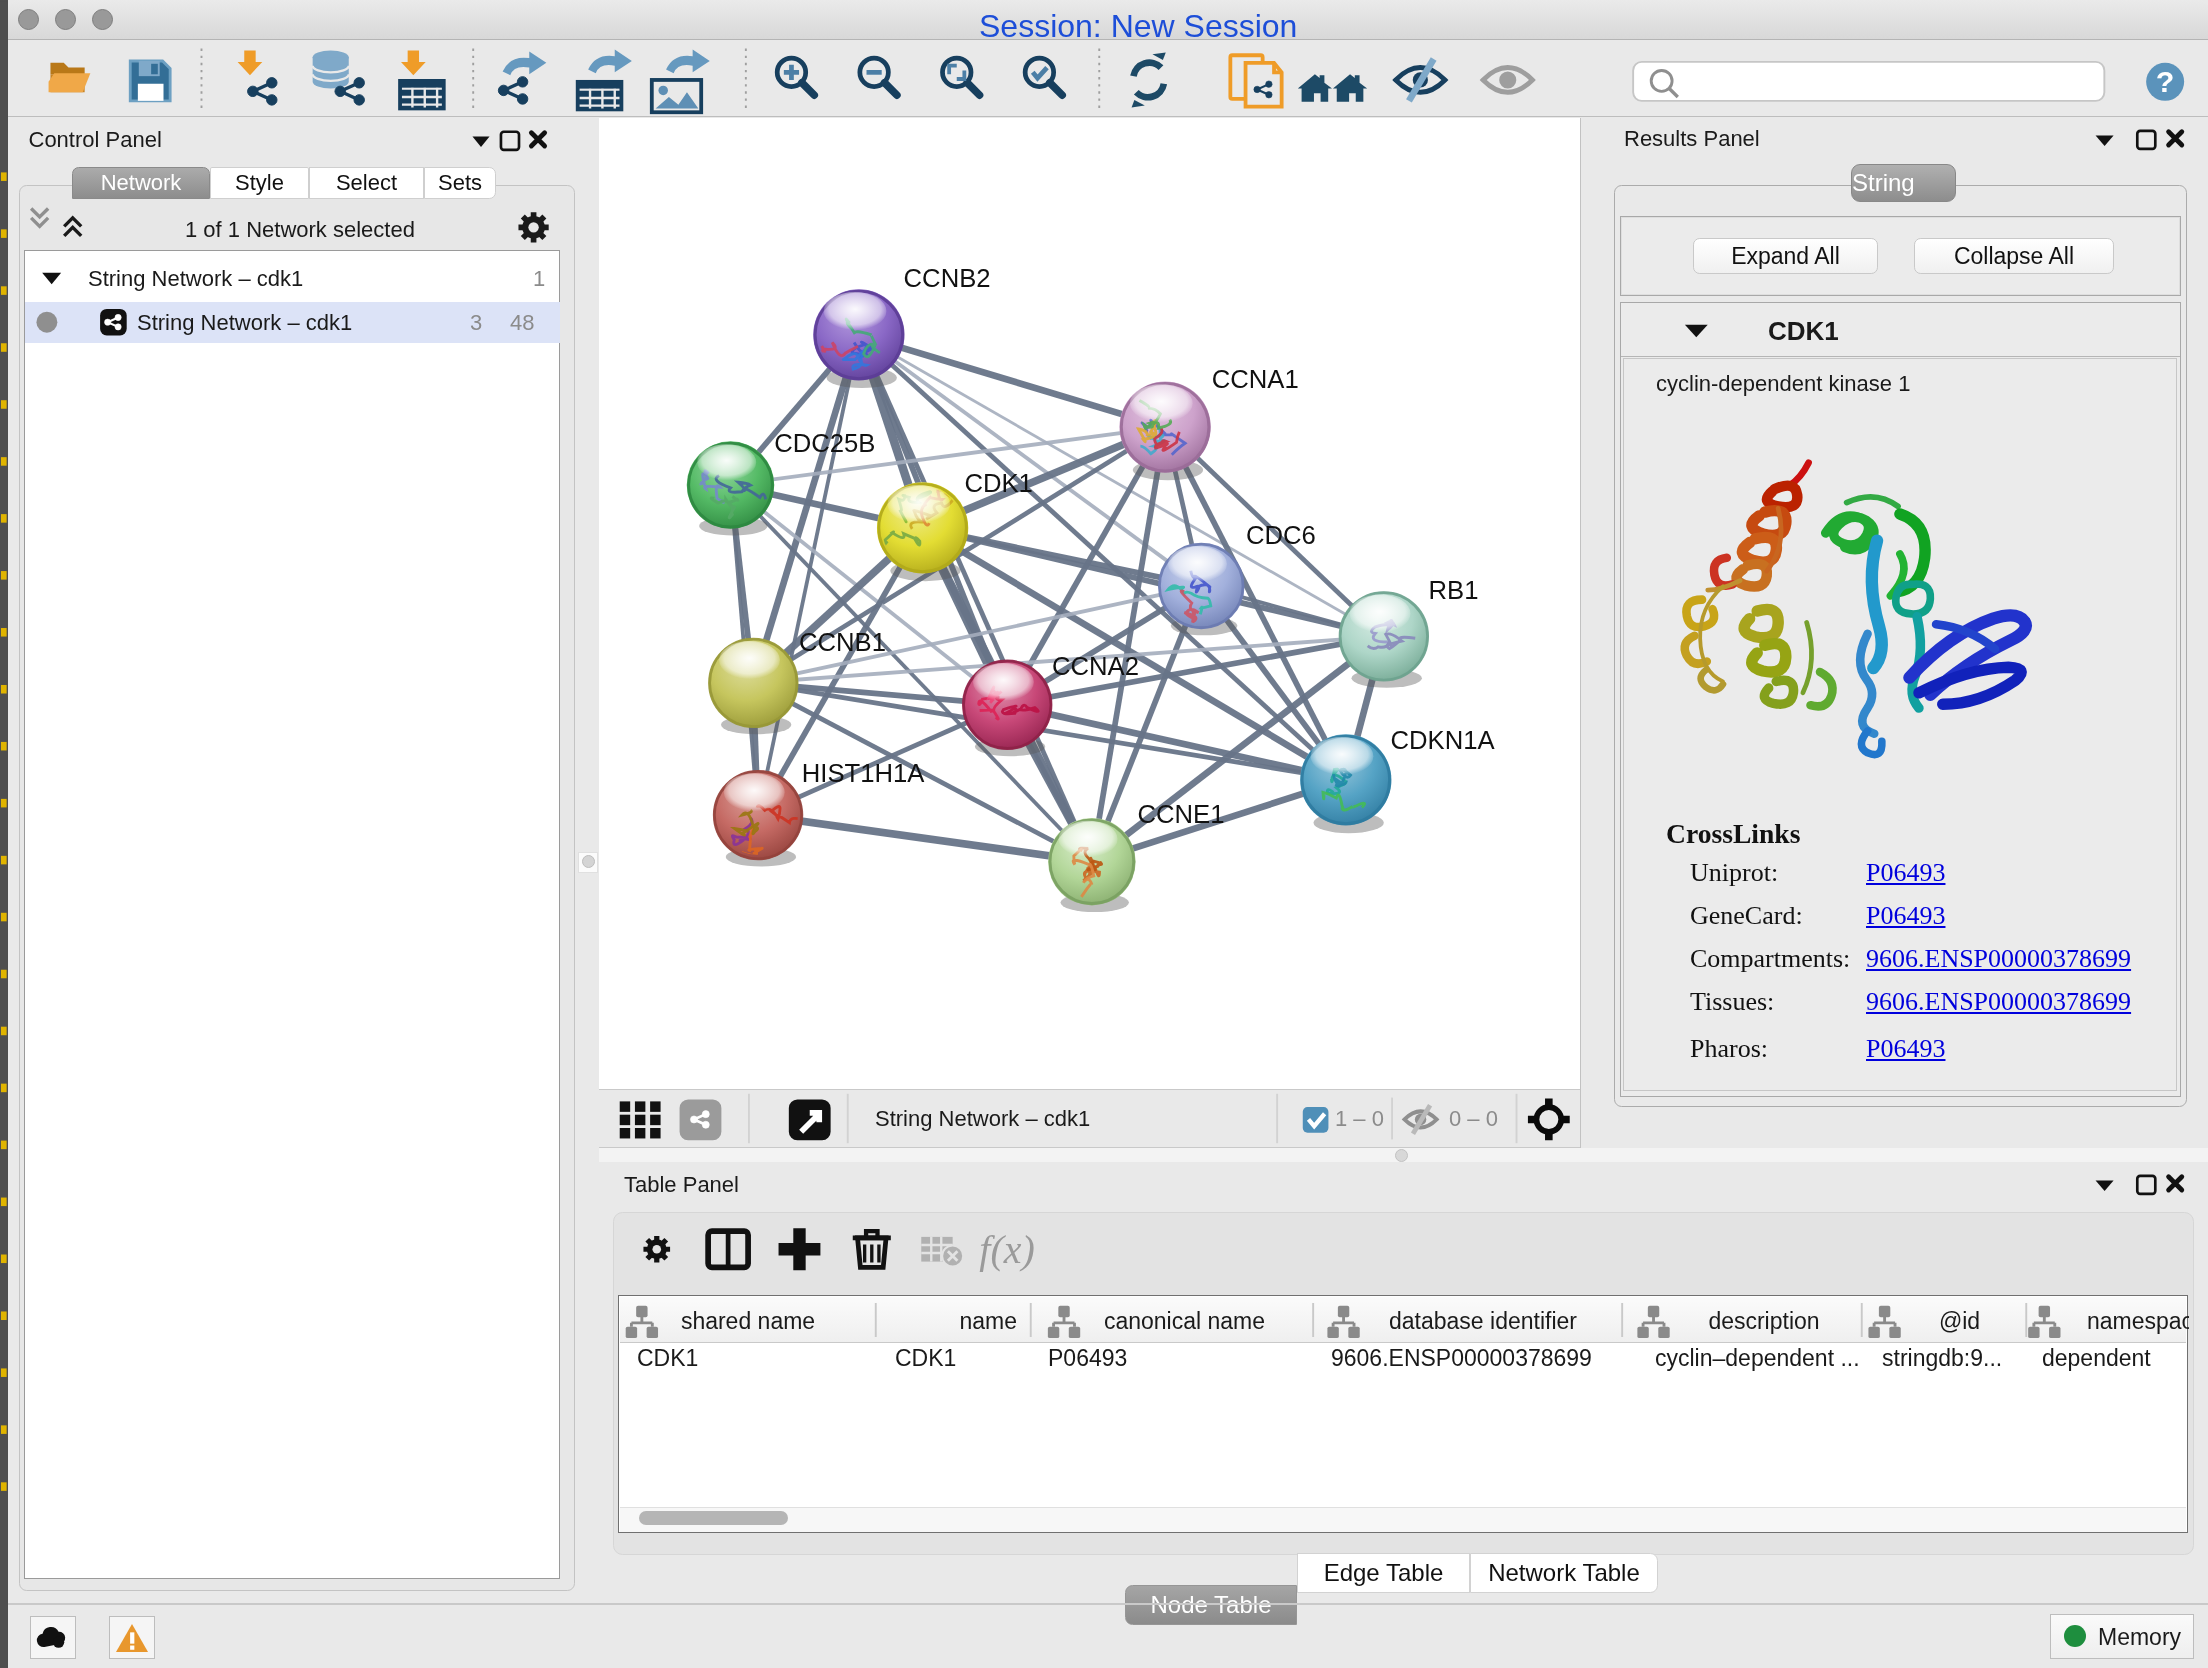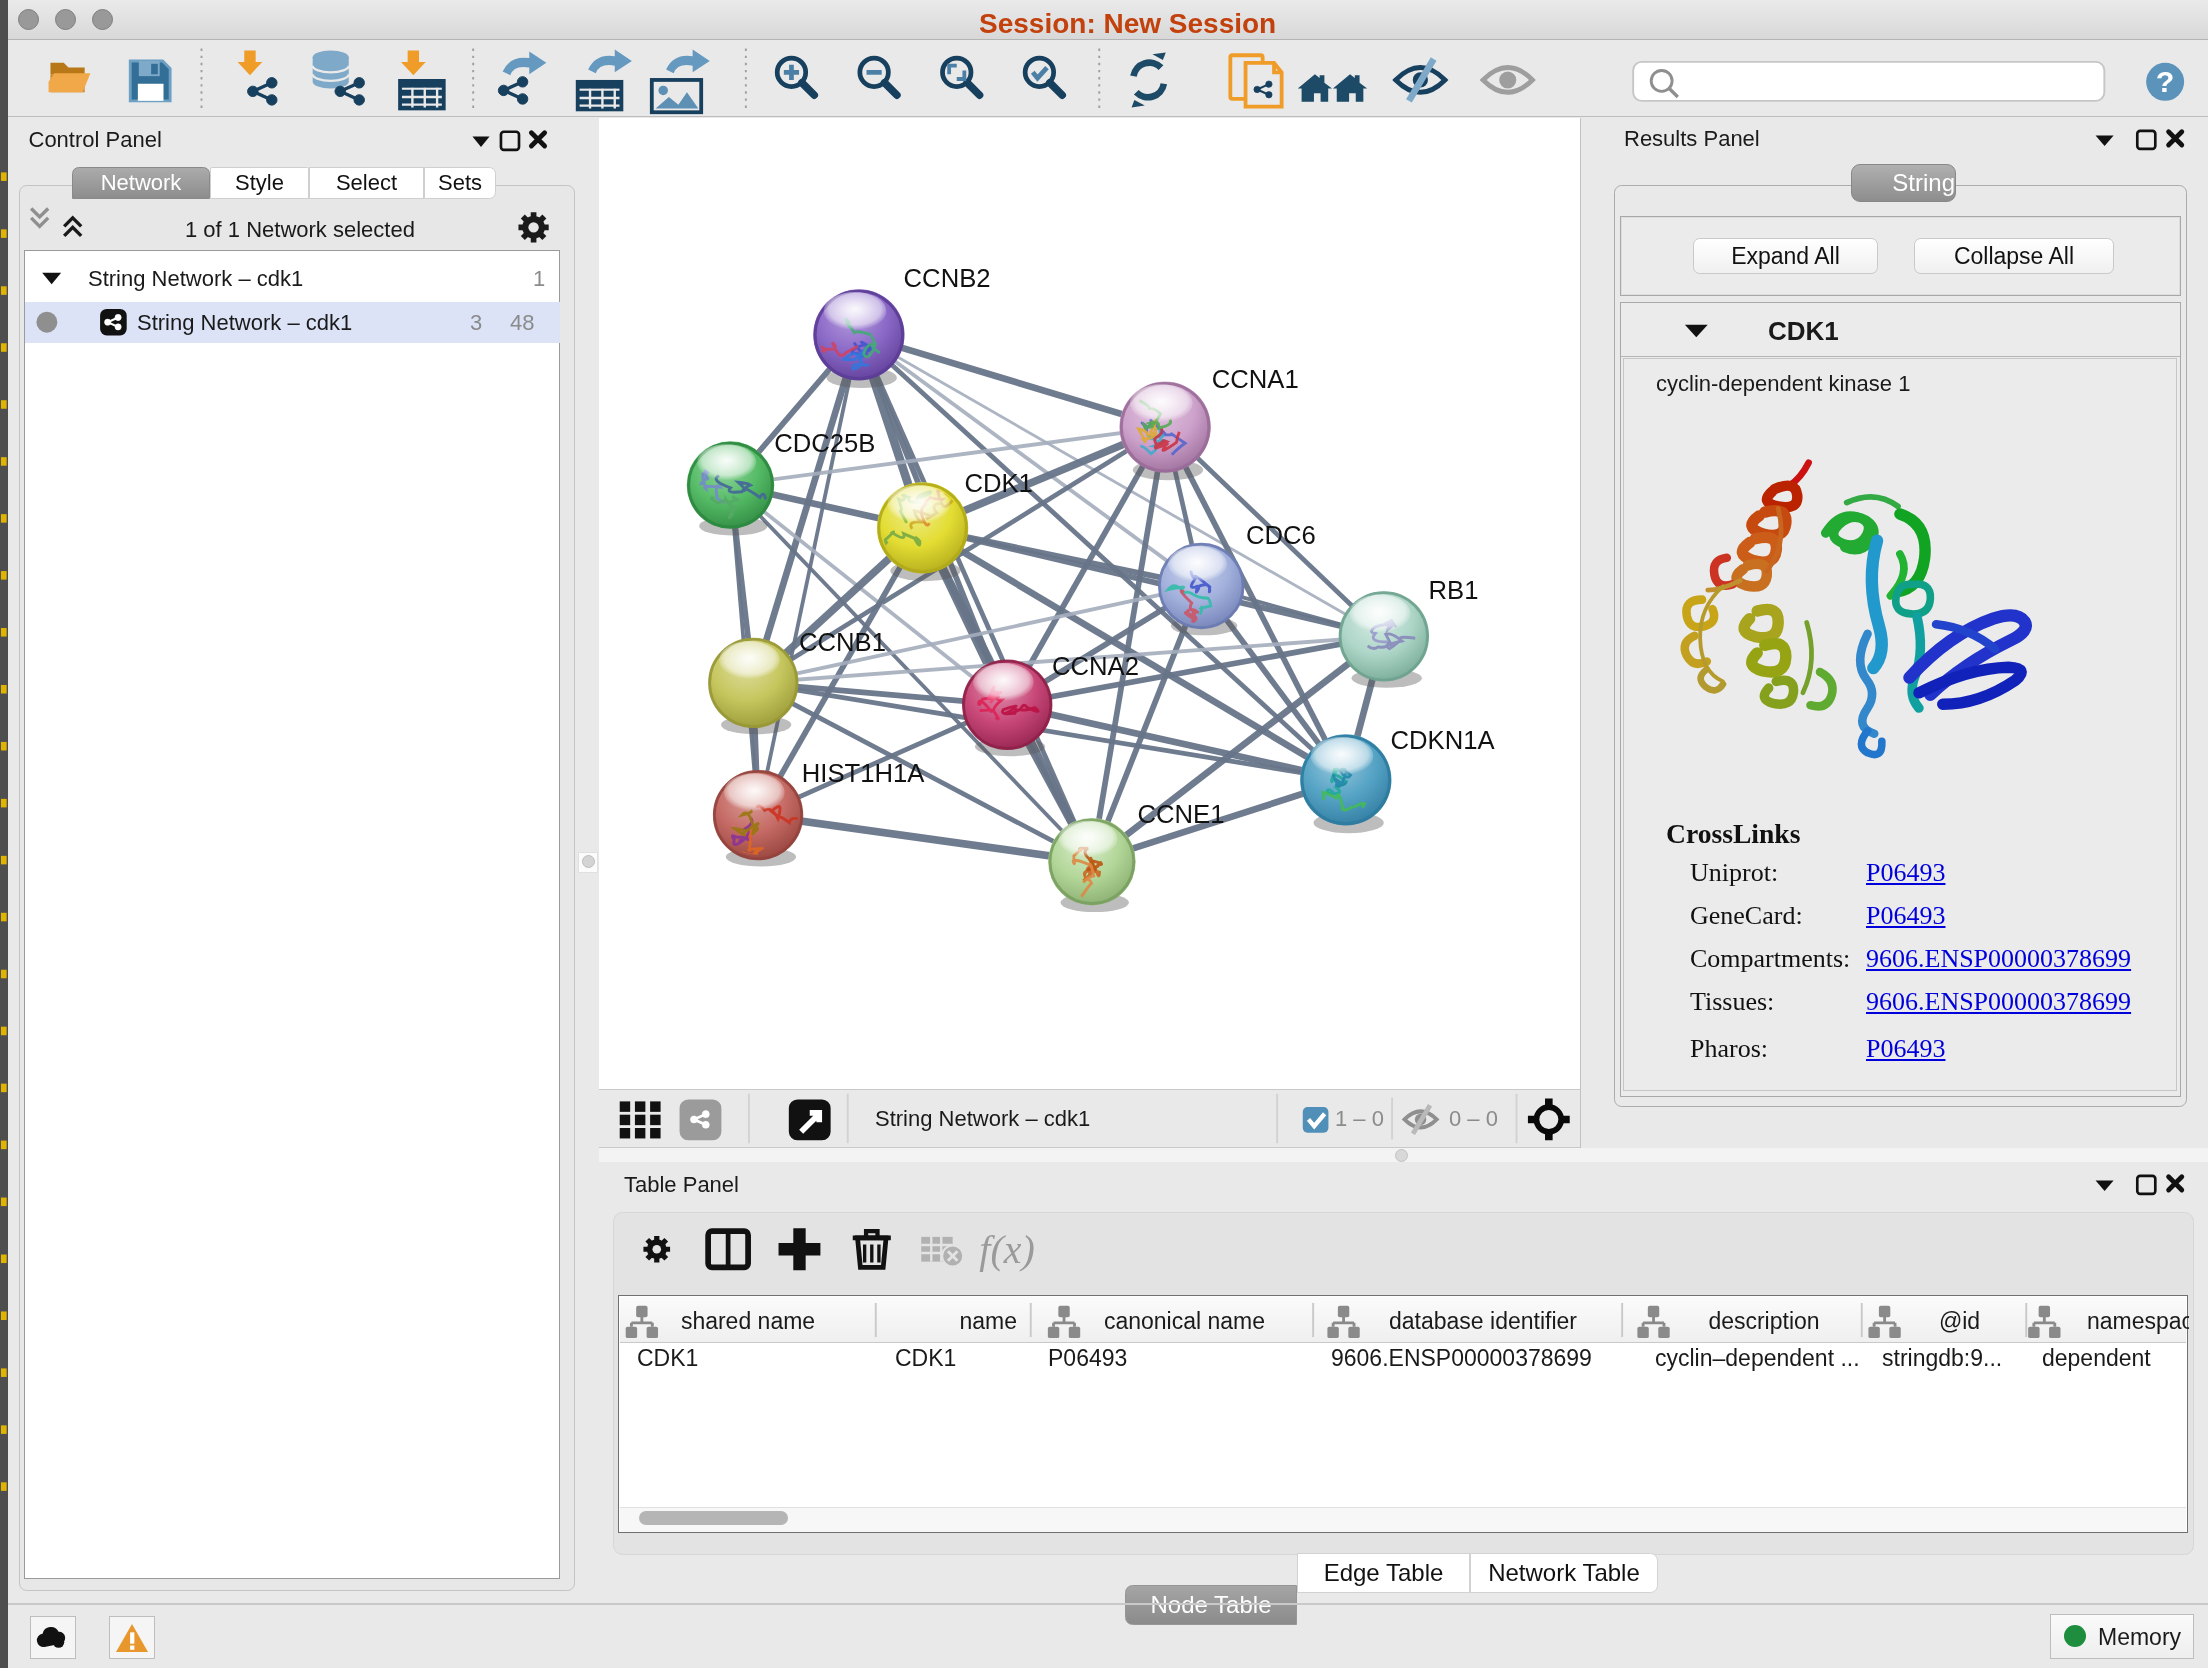"Session: New Session" div.abs { color: #c2410c -> #1d4ed8; font-size: 28px -> 32px; font-weight: bold -> normal }
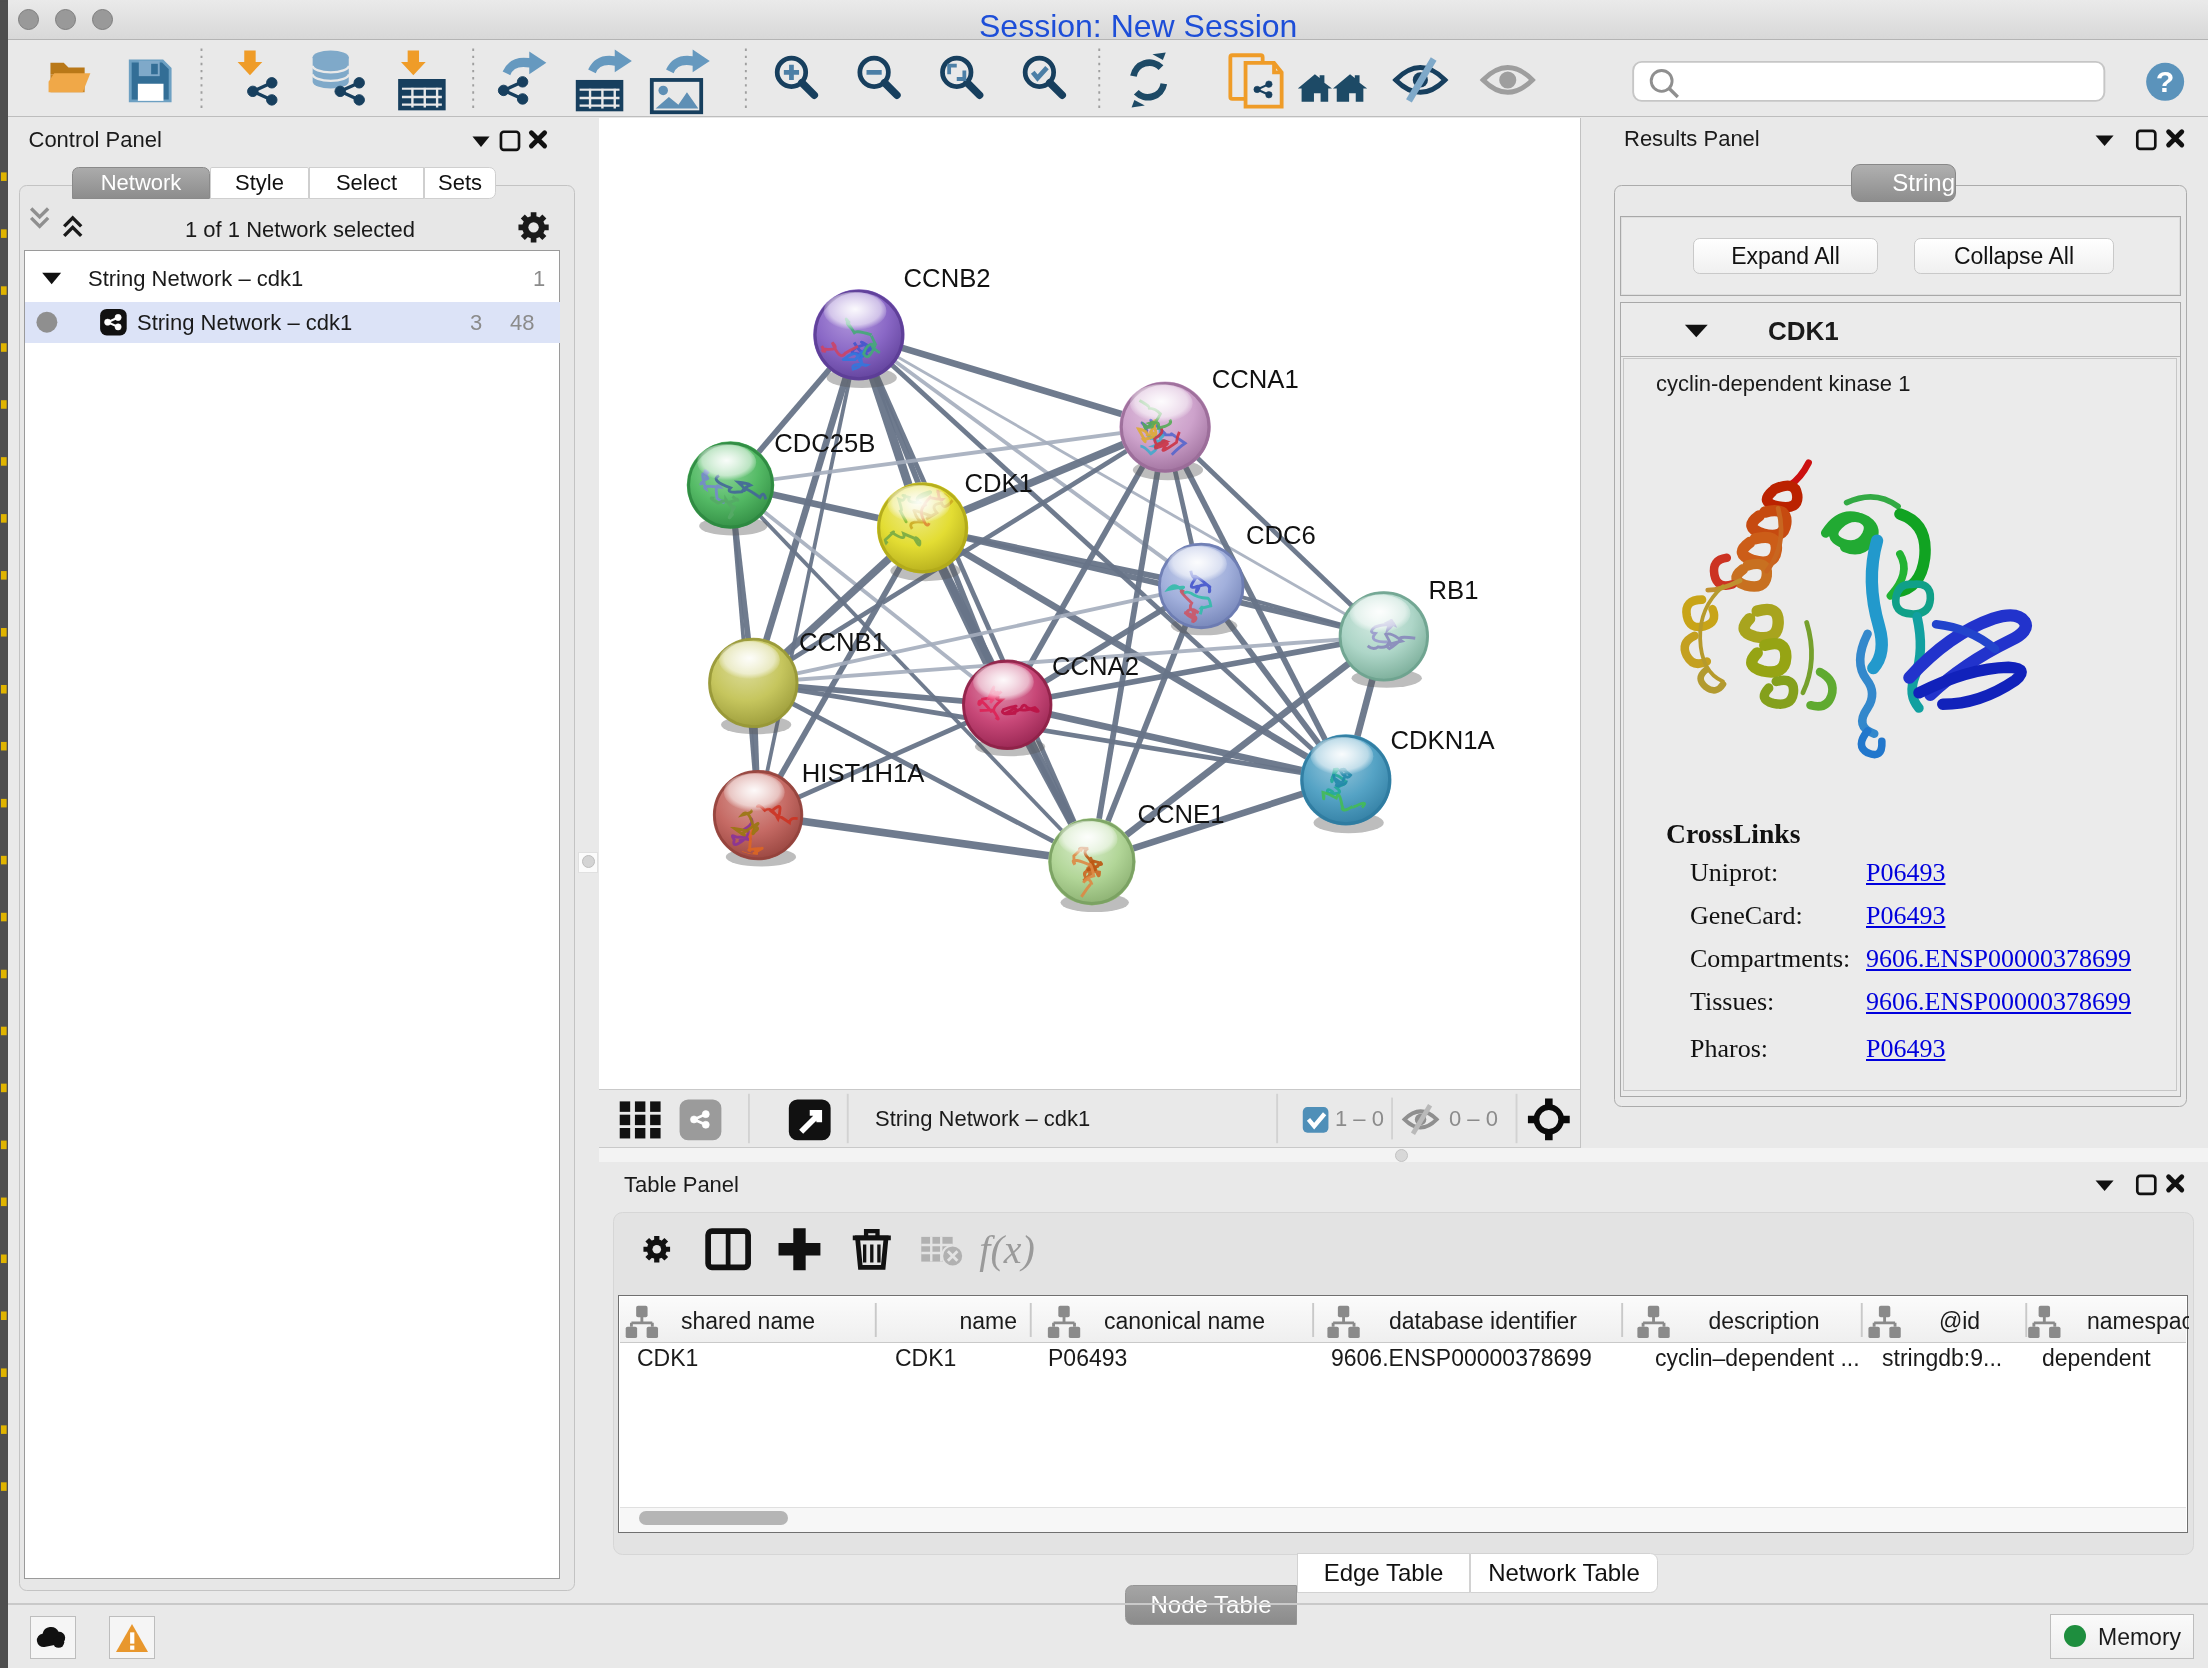"String" div.abs { text-align: right -> left }
